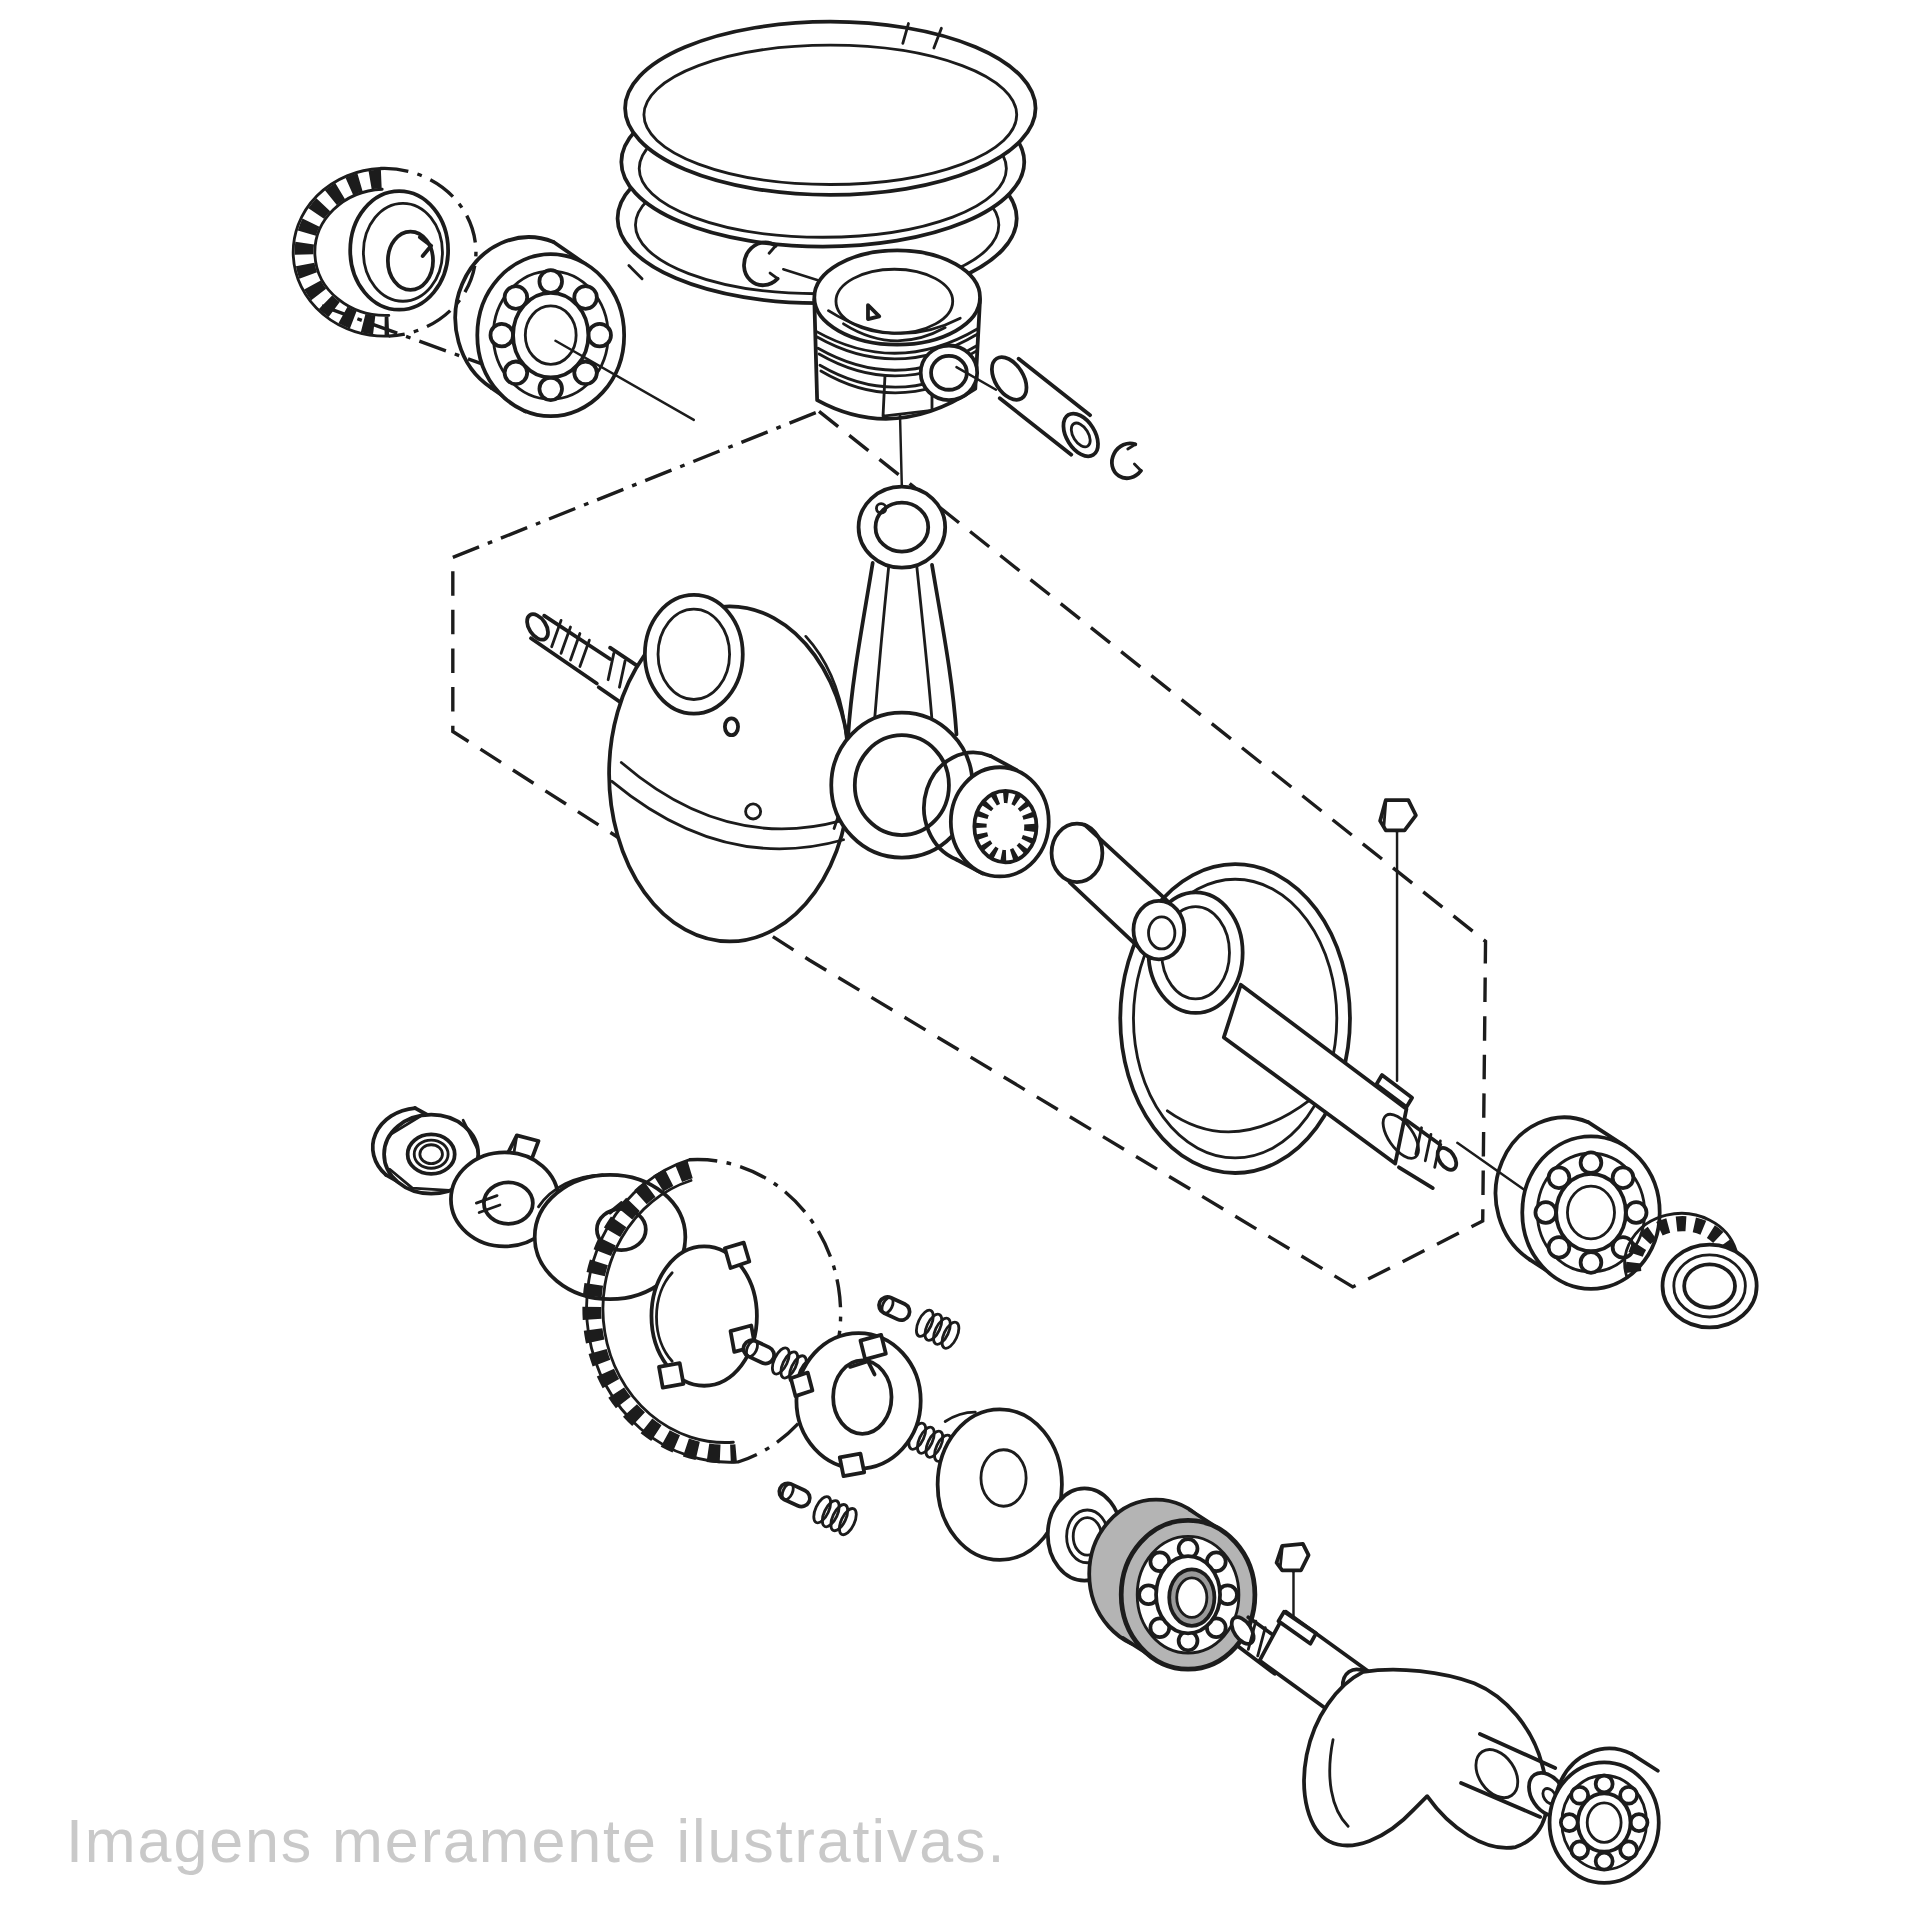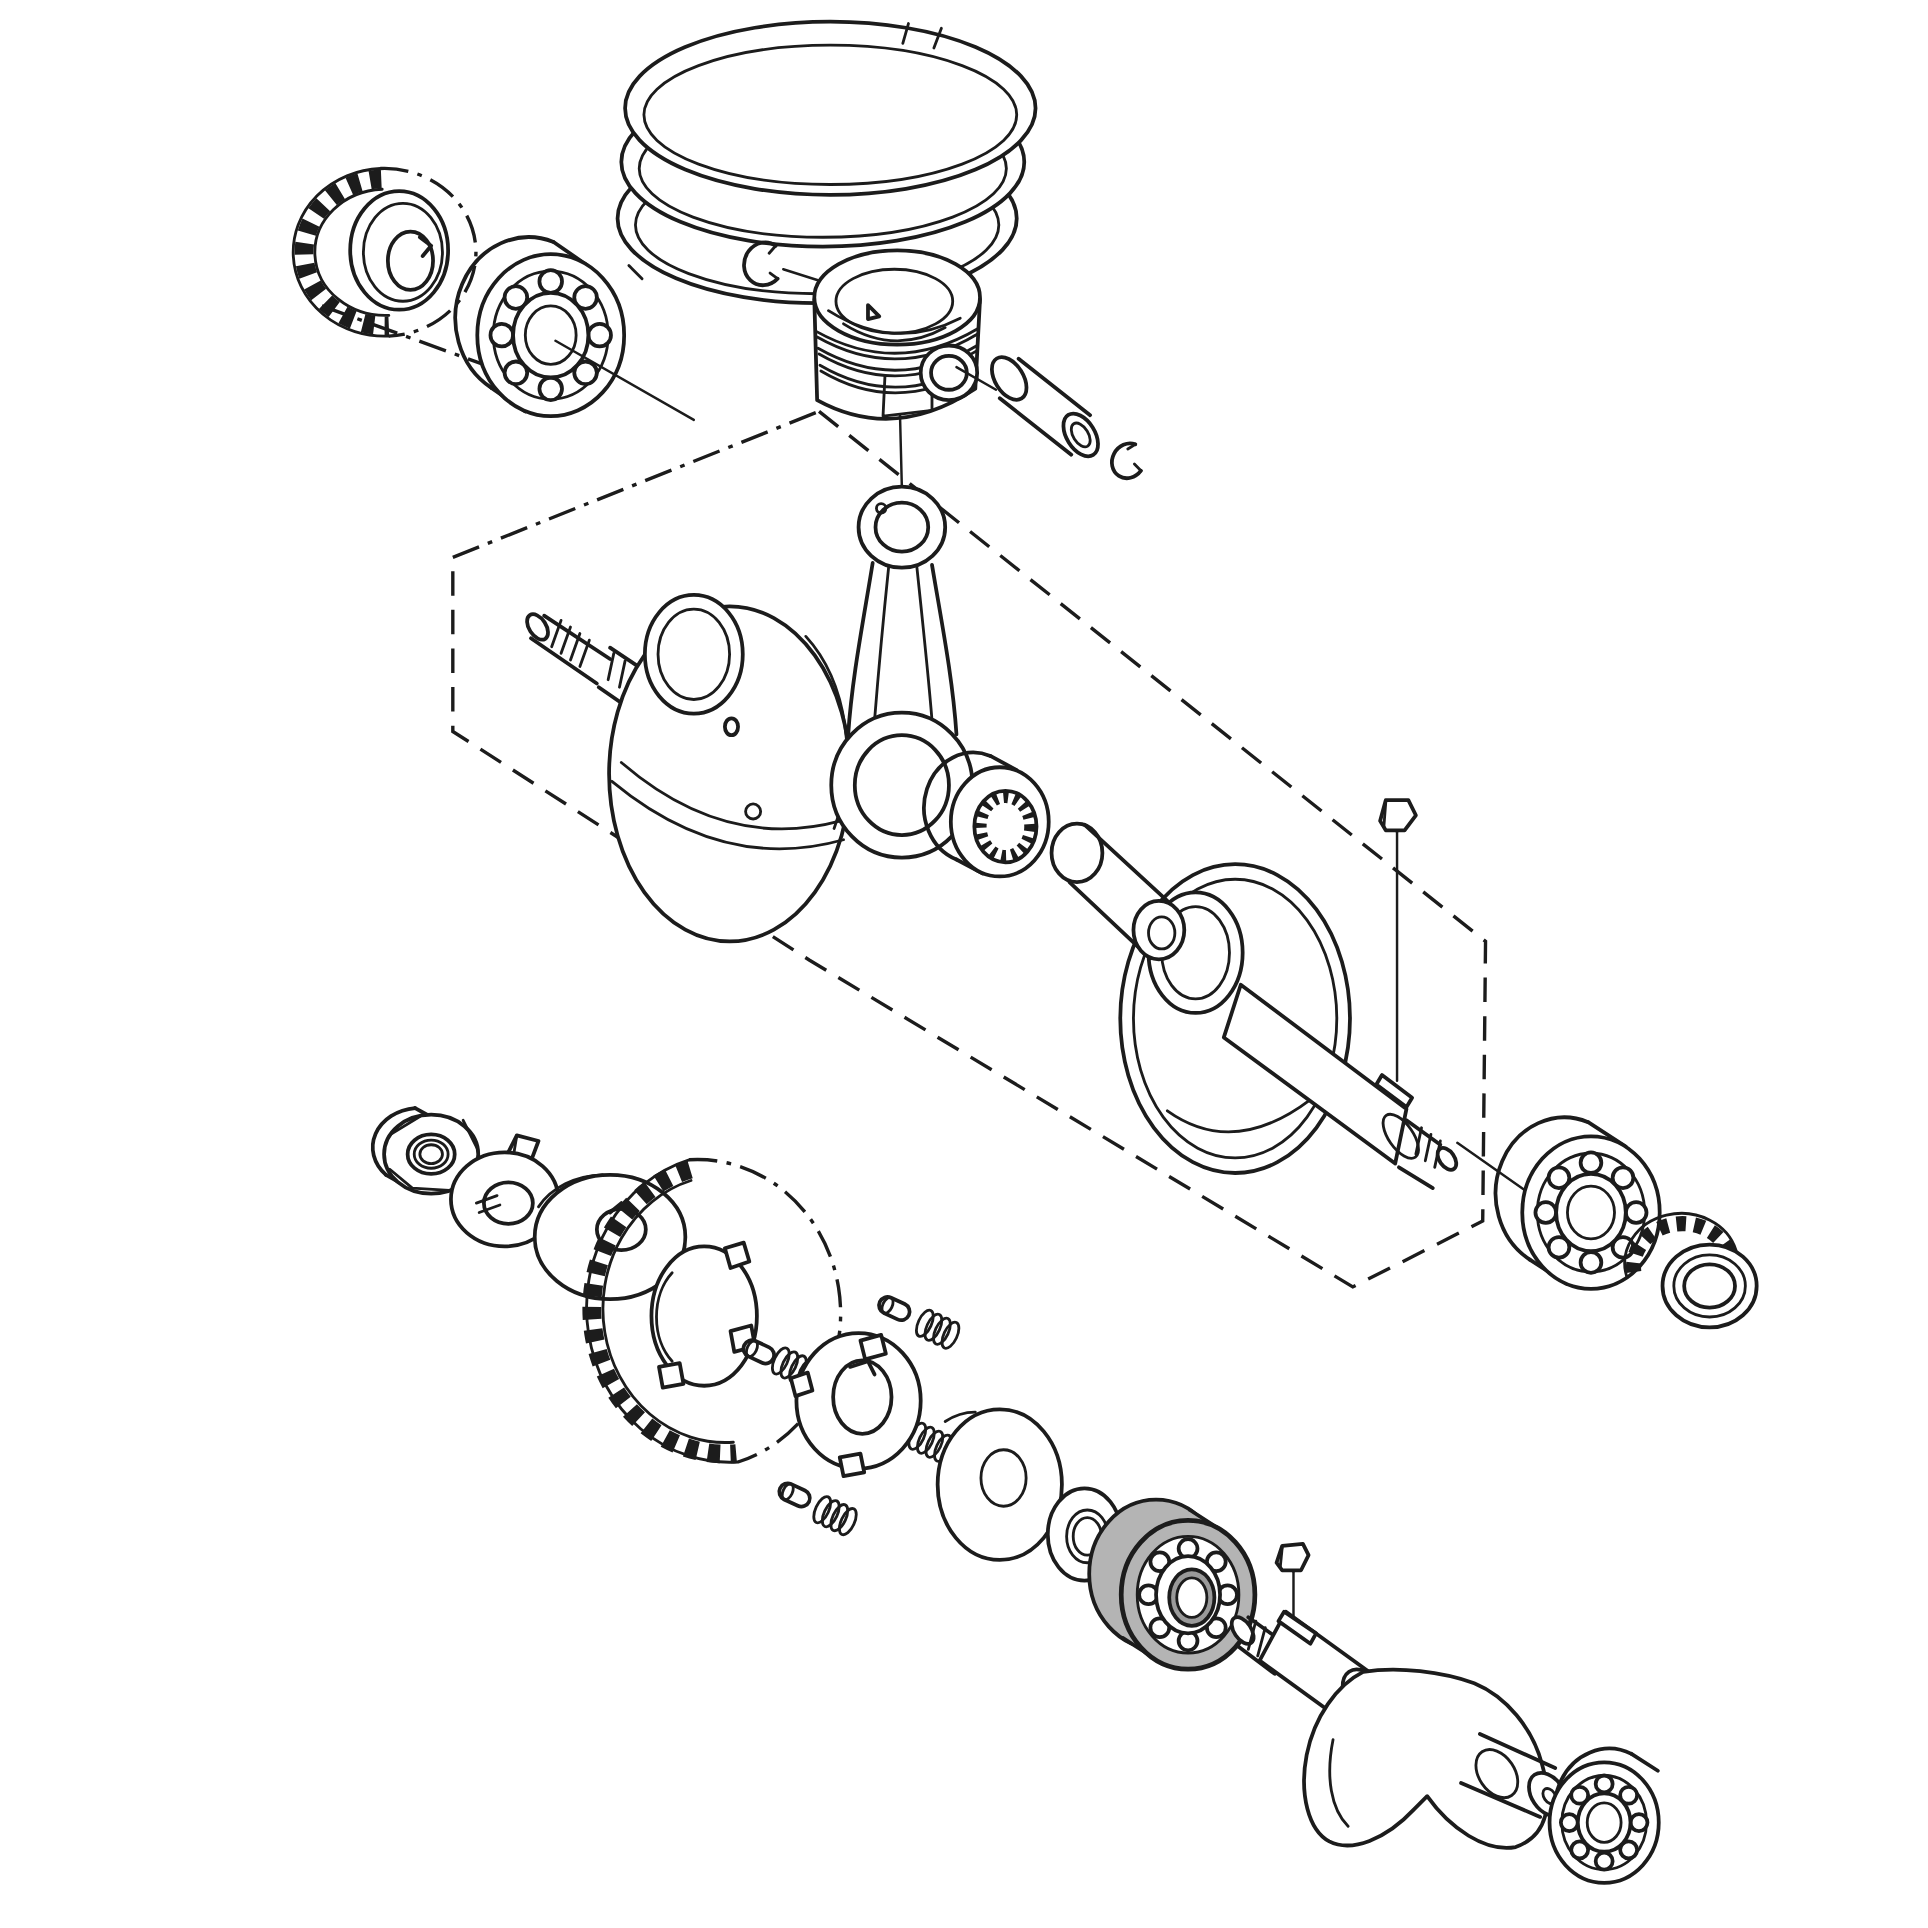"Imagens meramente ilustrativas." div.watermark { html: none -> <div>Imagens meramente ilustrativas.</div> }
